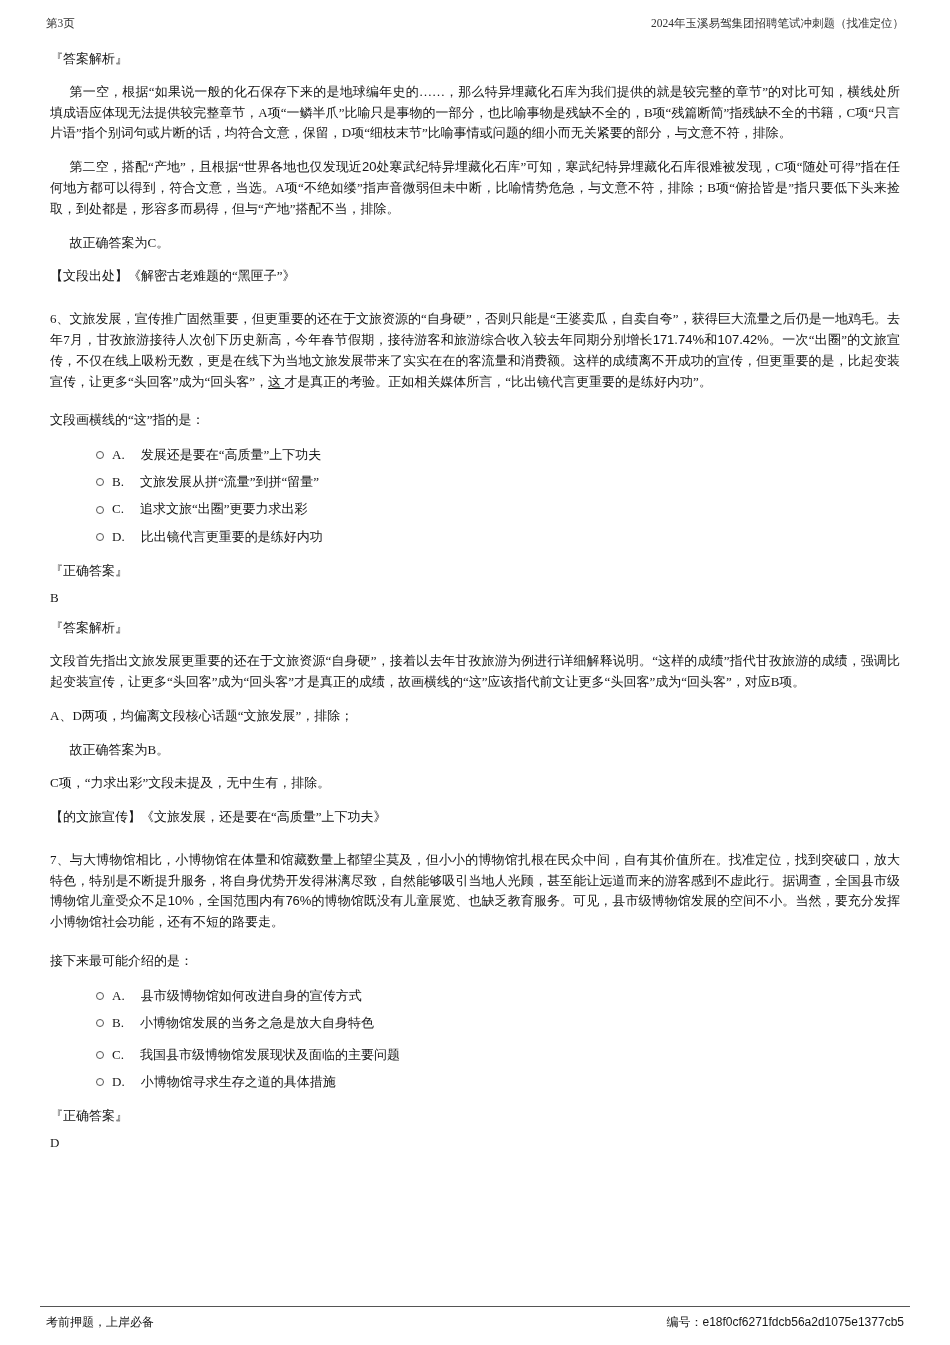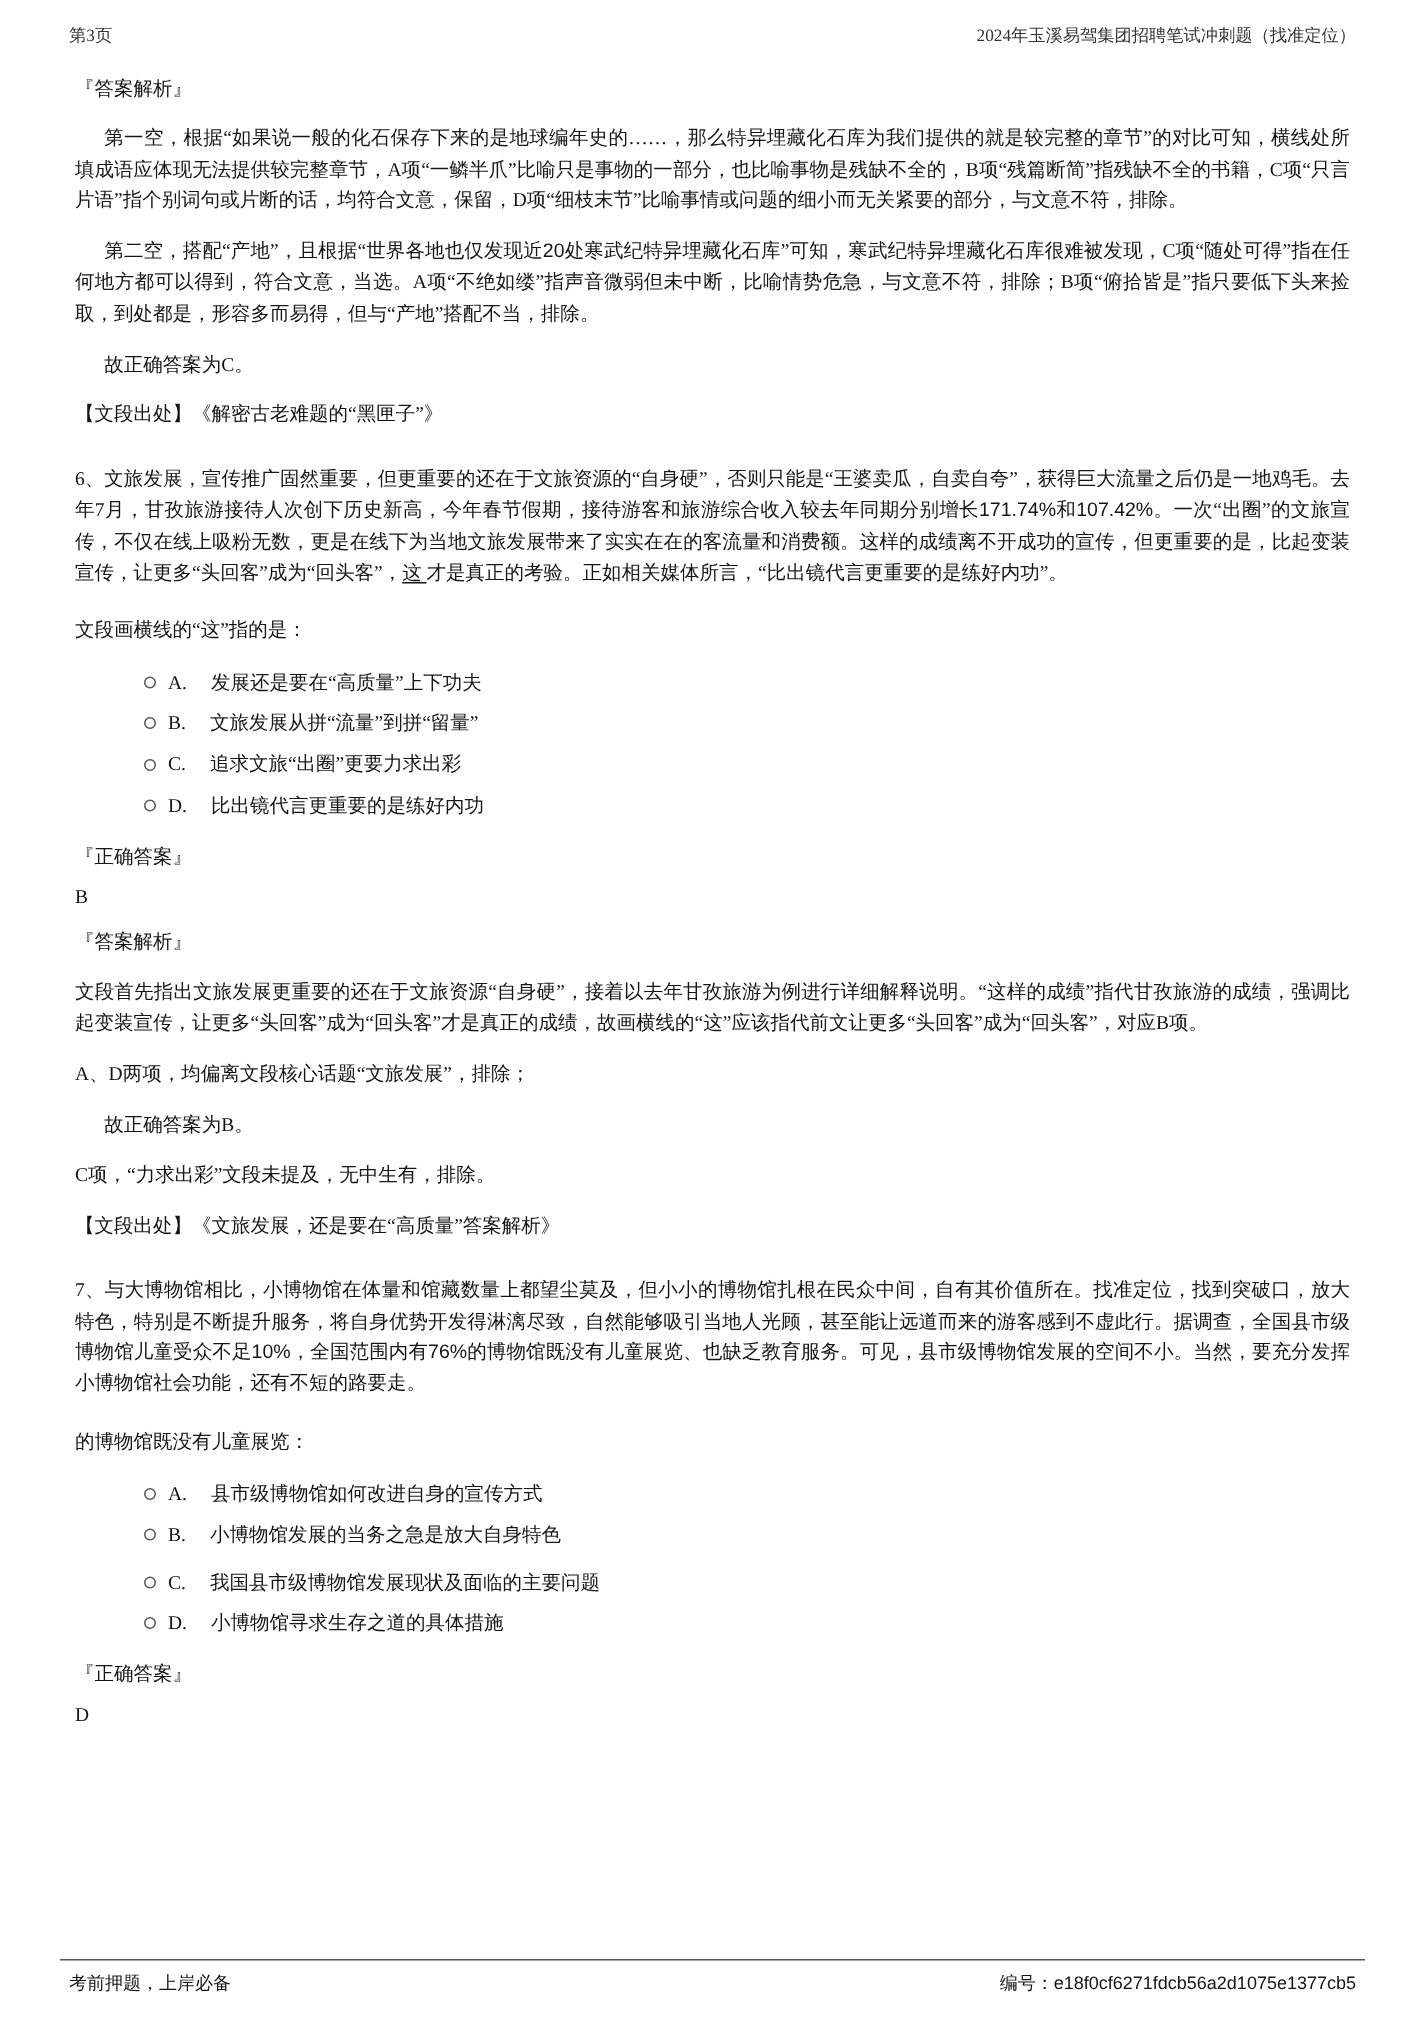"【文段出处】《文旅发展，还是要在“高质量”答案解析》" p.para { text: 文段出处】《文旅发展，还是要在“高质量”答案解析 -> 的文旅宣传】《文旅发展，还是要在“高质量”上下功夫 }
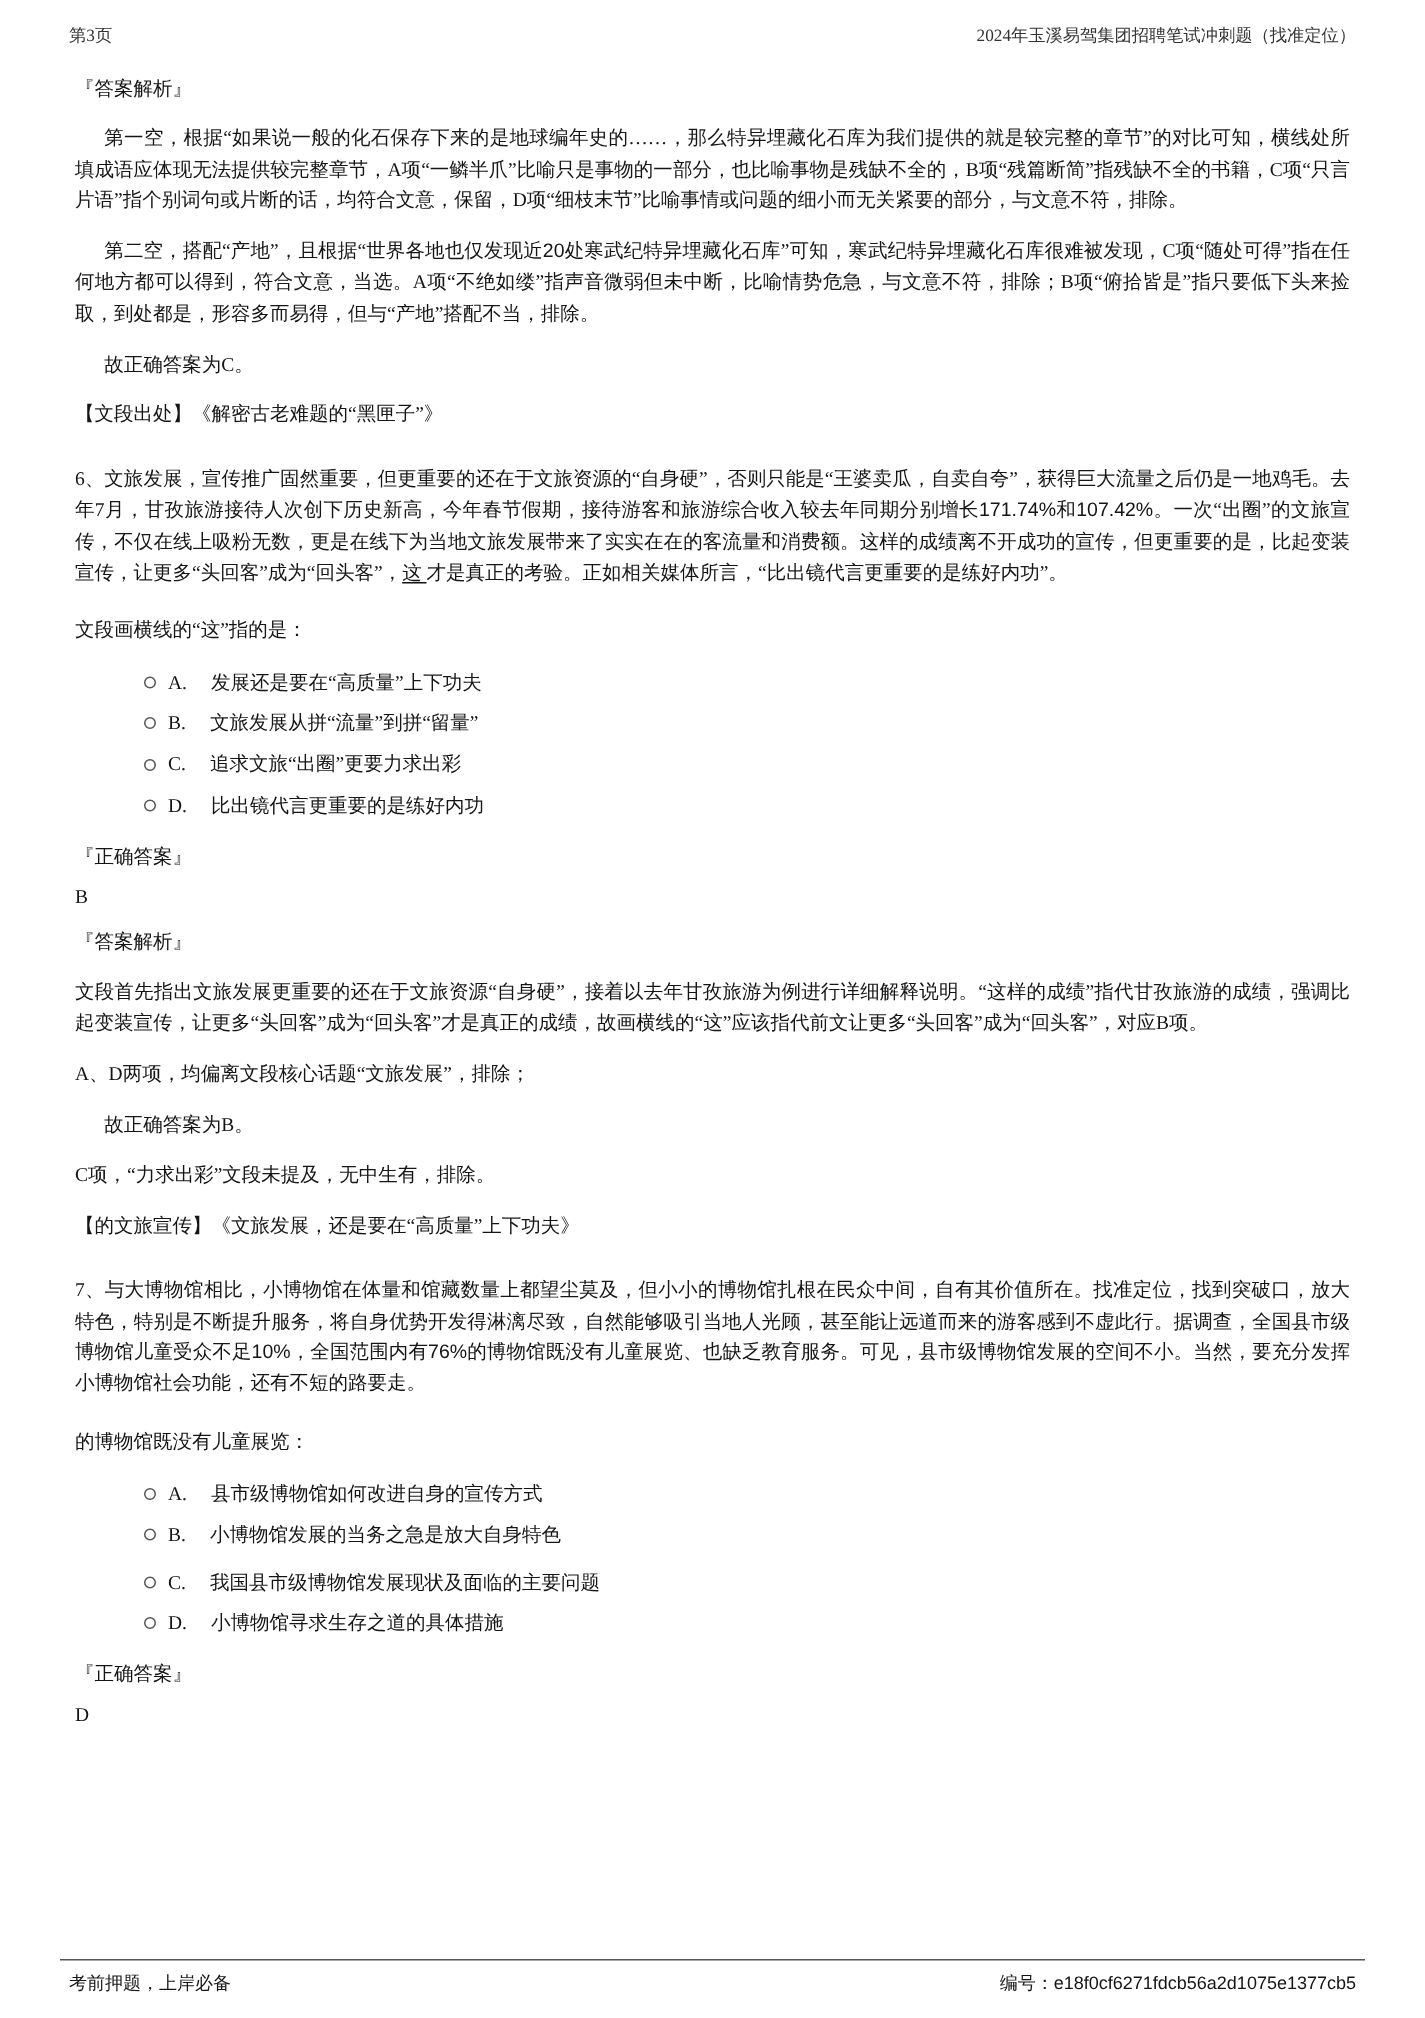"的博物馆既没有儿童展览：" p.para { text: 的博物馆既没有儿童展览 -> 接下来最可能介绍的是 }
